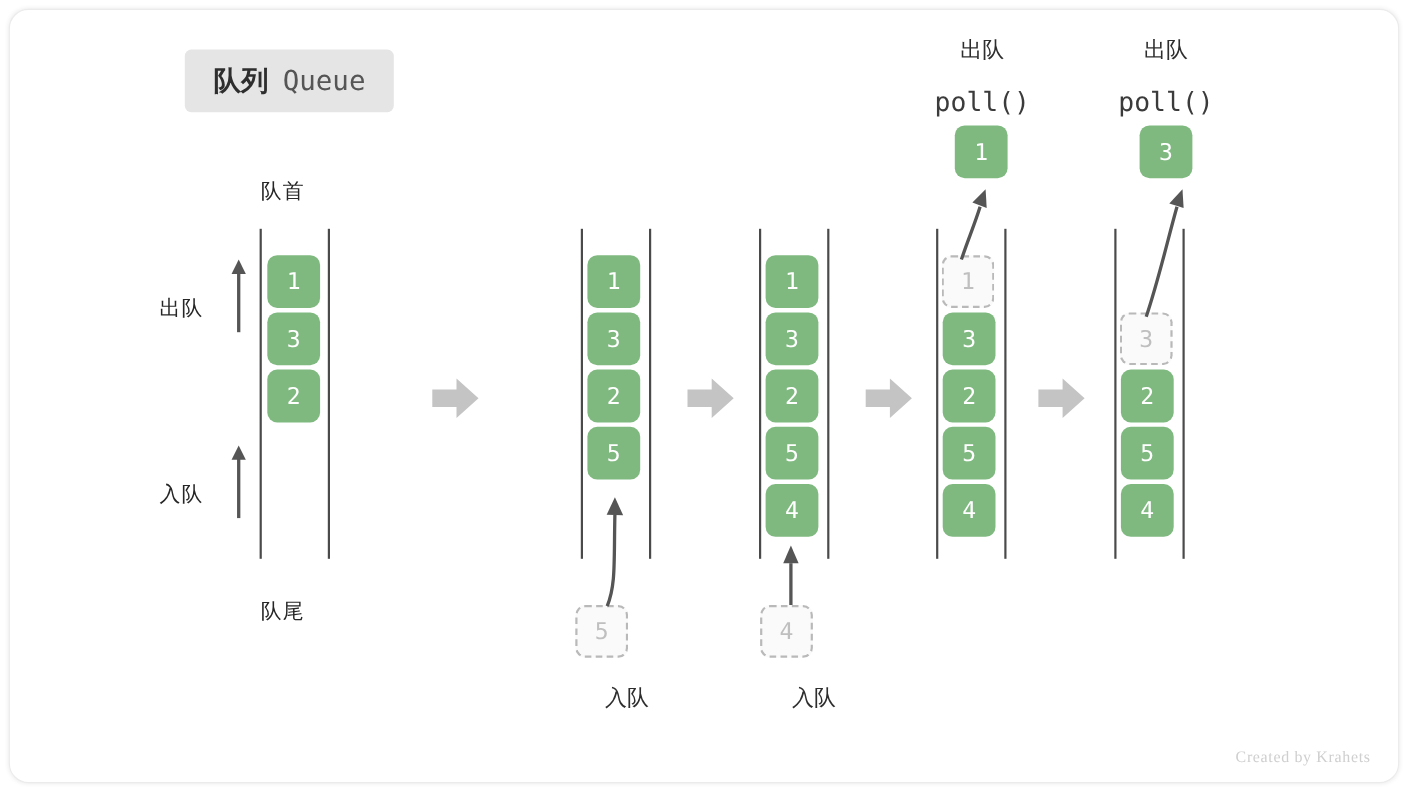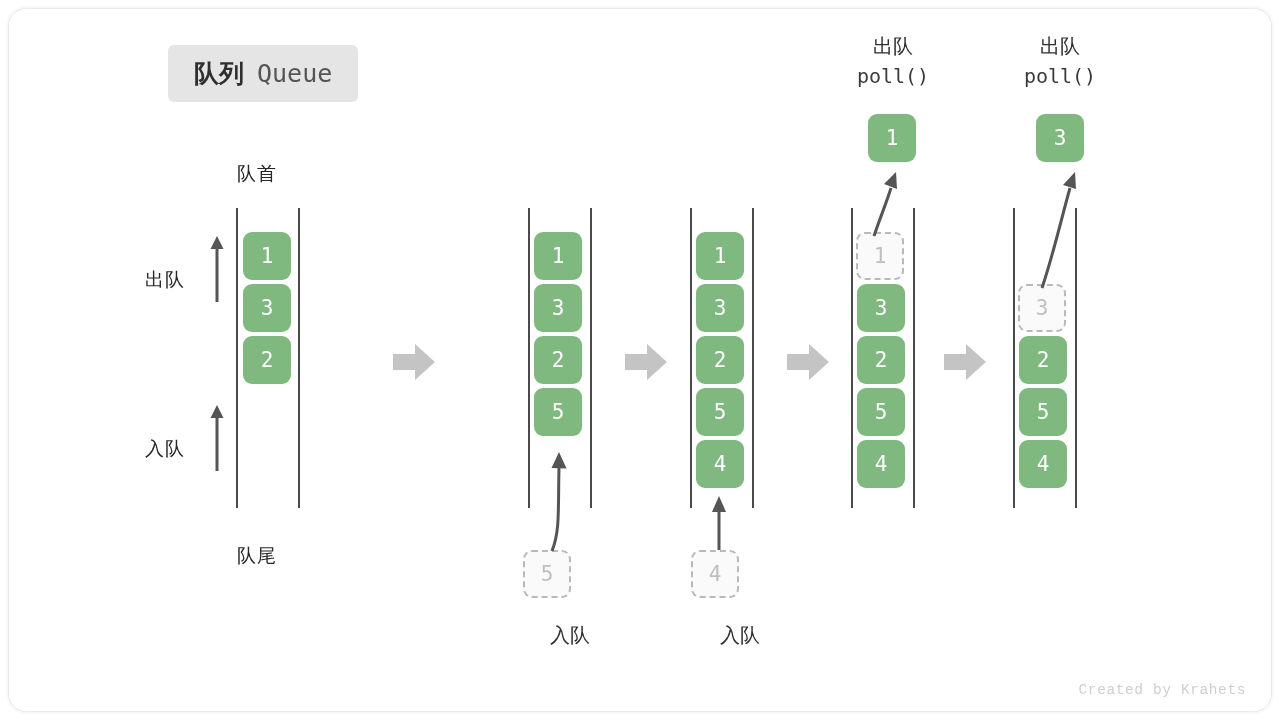"poll()" .op-code { font-size: 20px -> 24px; margin-top: none -> 14px }
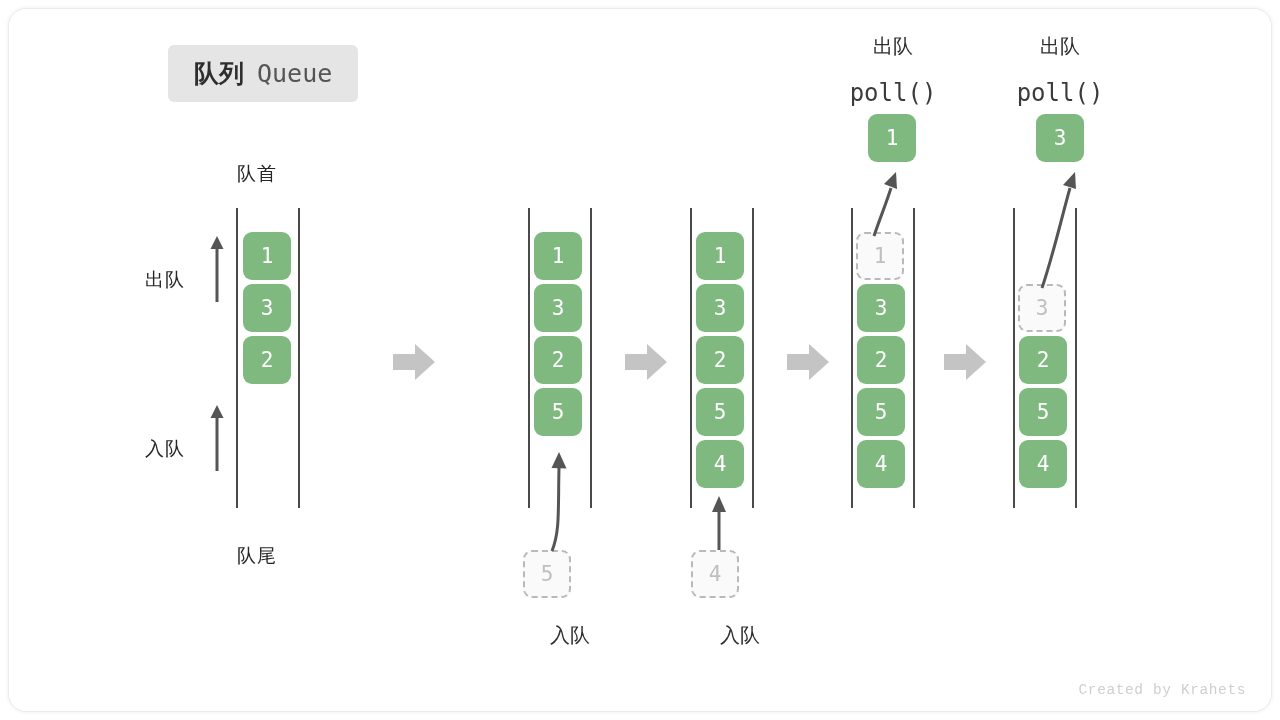"Created by Krahets" .watermark { font-family: Liberation Mono, monospace -> Liberation Serif, serif }
